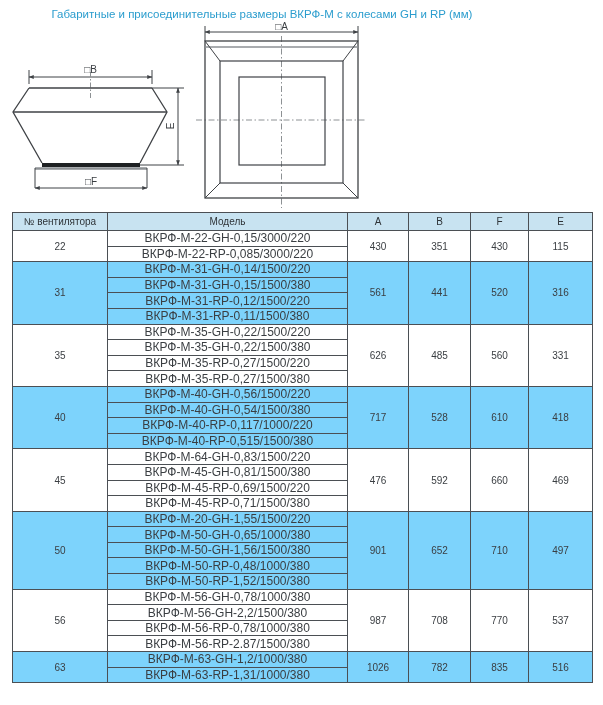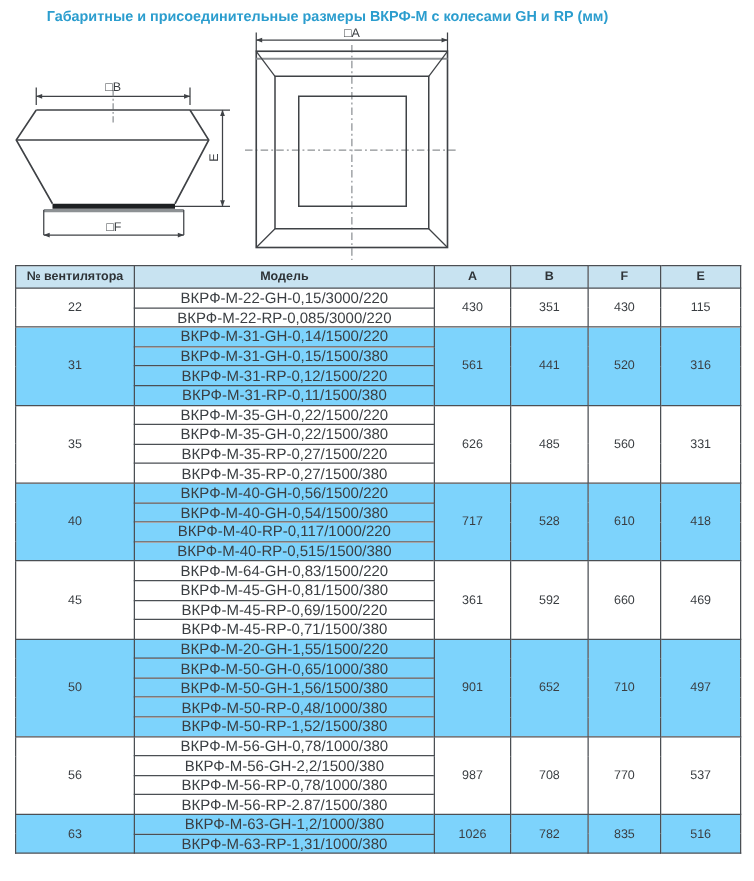"Габаритные и присоединительные размеры" .title { font-weight: bold -> normal }
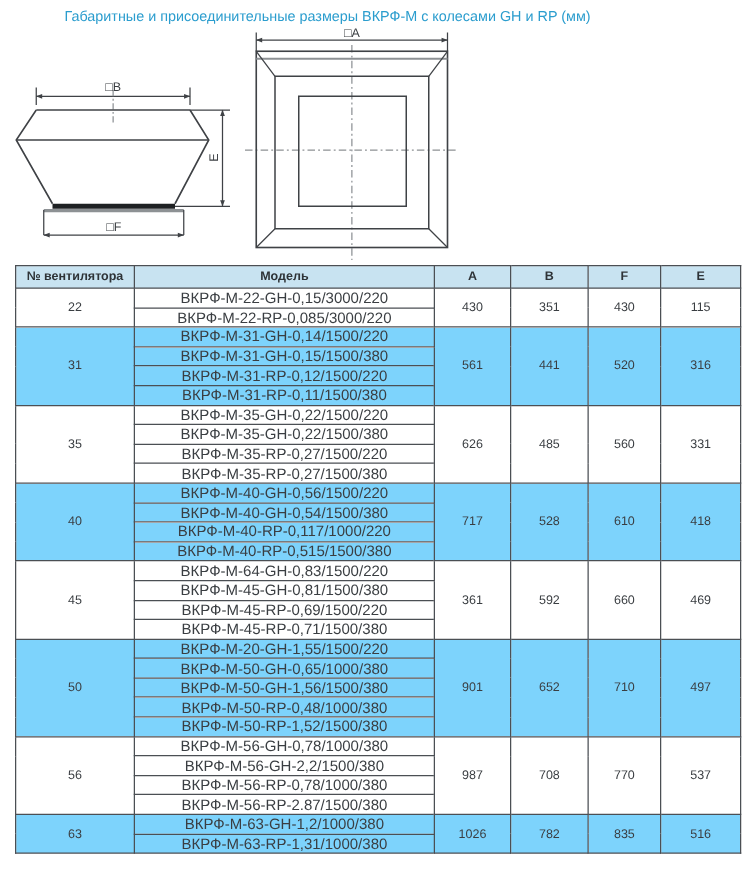"№ вентилятора" .spec-table thead th { font-weight: bold -> normal }
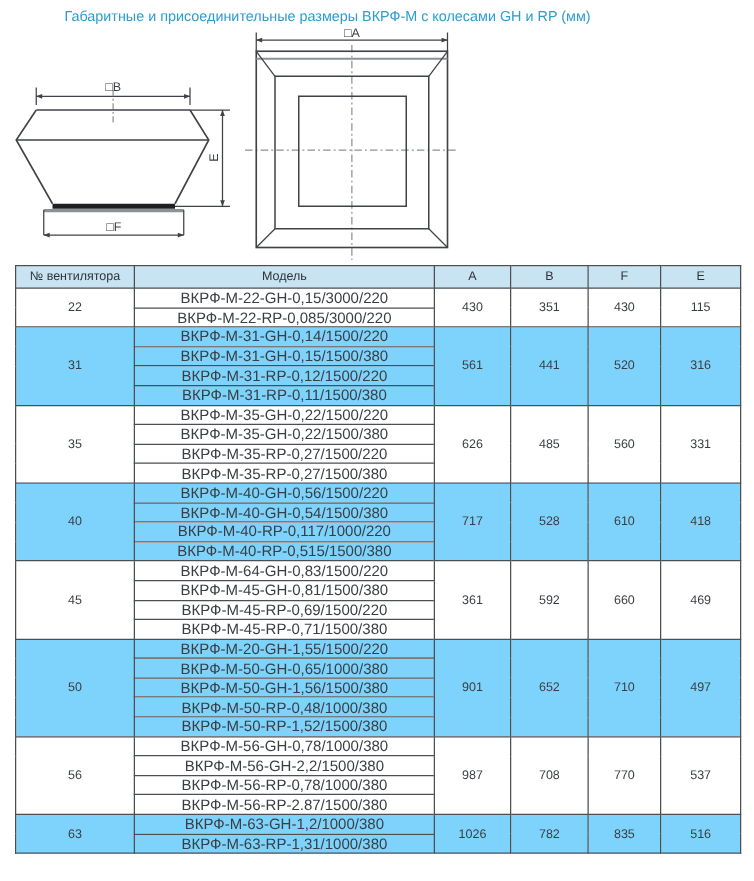"361" td { text: 361 -> 476 }
